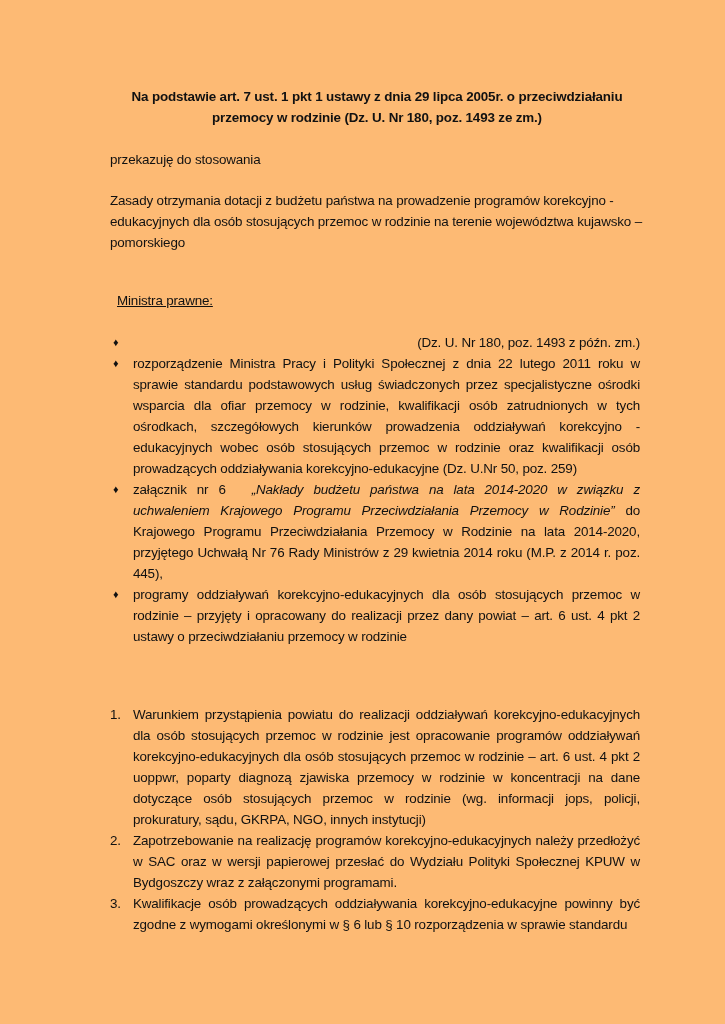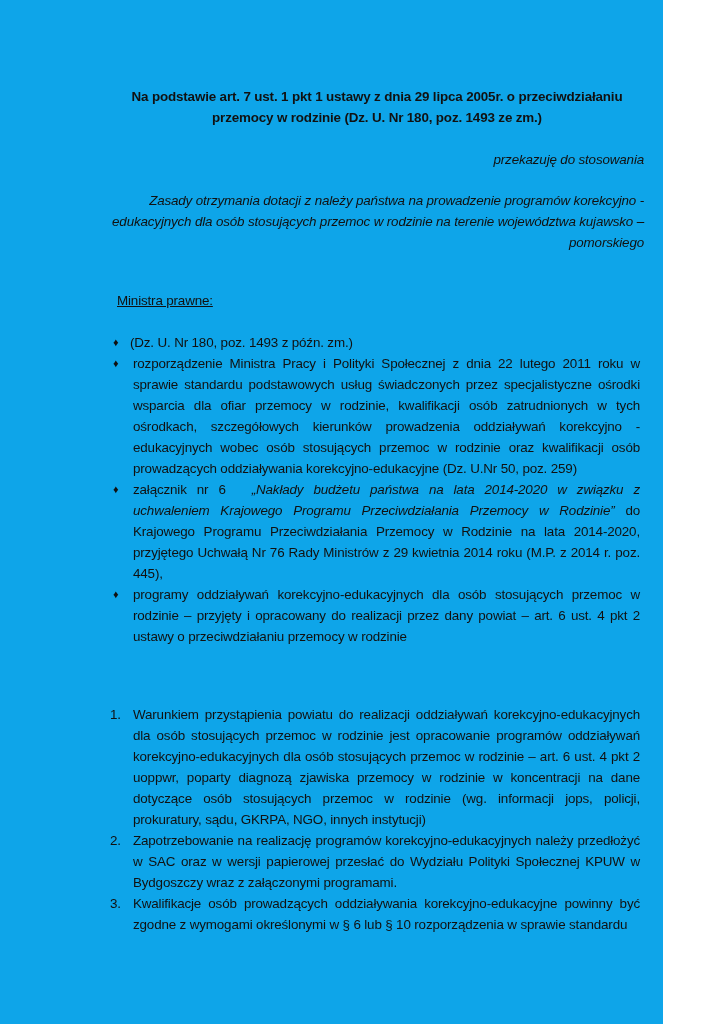"Na podstawie art. 7 ust." .page { background: #0ea5e9 -> #fdba74; width: 663px -> 725px }
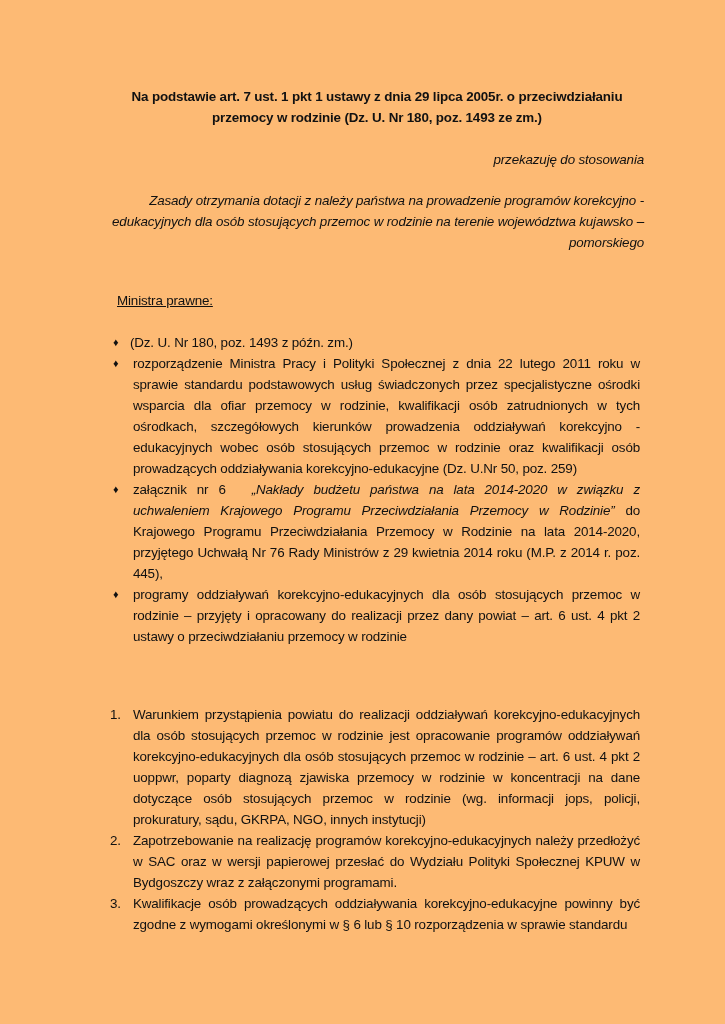"przekazuję do stosowania" .centered { font-style: italic -> none; text-align: right -> left }
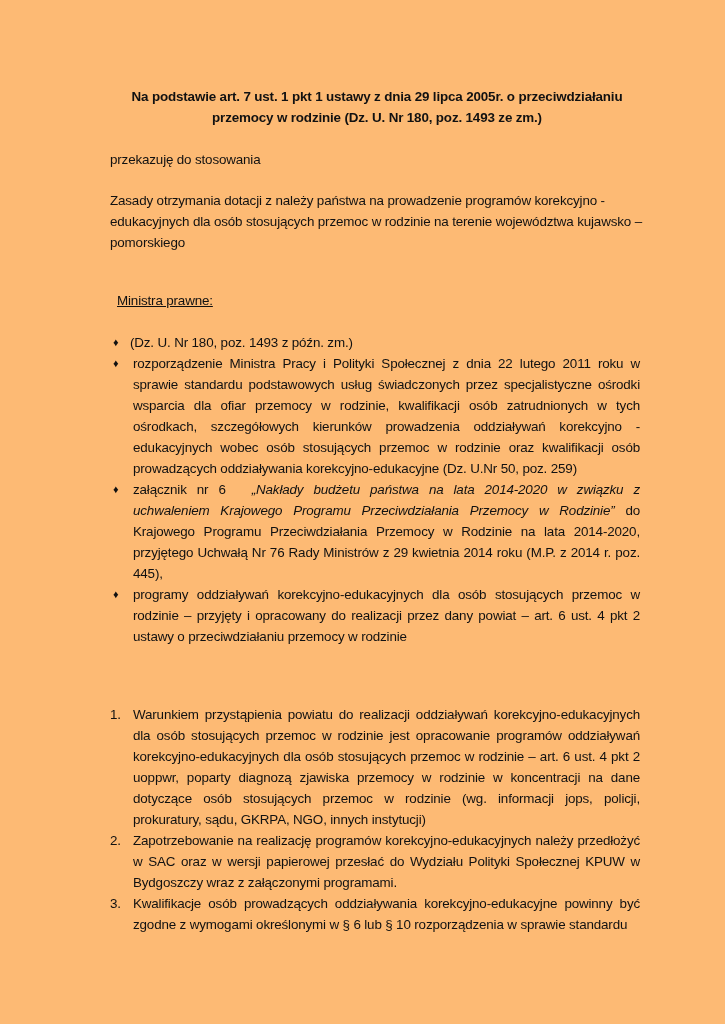"Zasady otrzymania dotacji z należy" div.centered { text: należy -> budżetu }
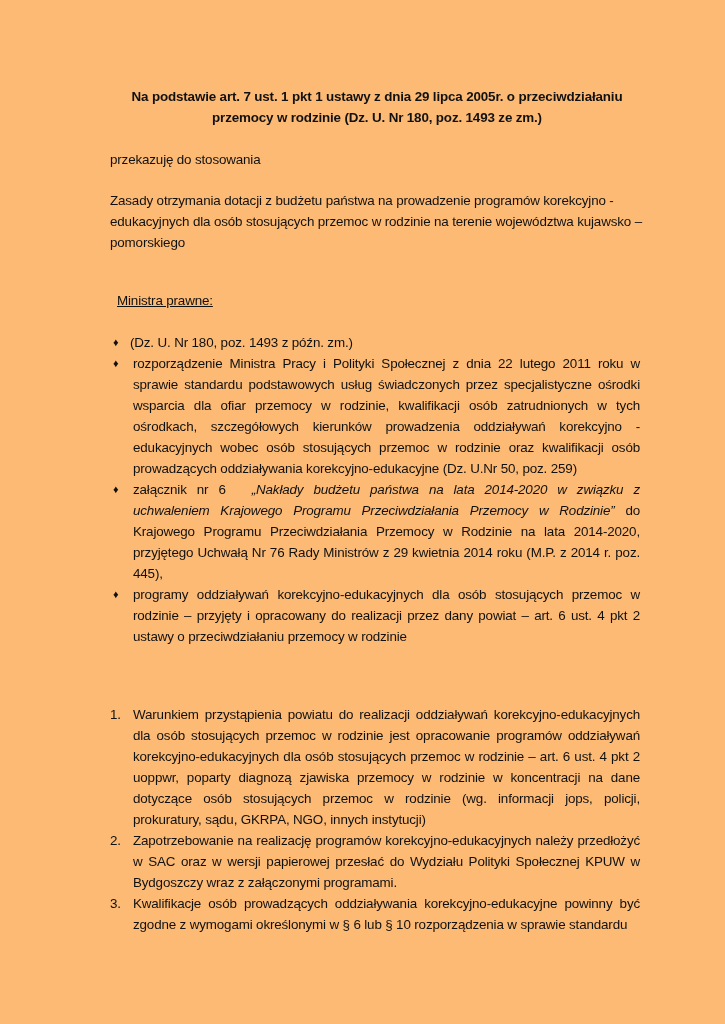"(Dz. U. Nr 180, poz." span.cont { text-align: none -> right }
